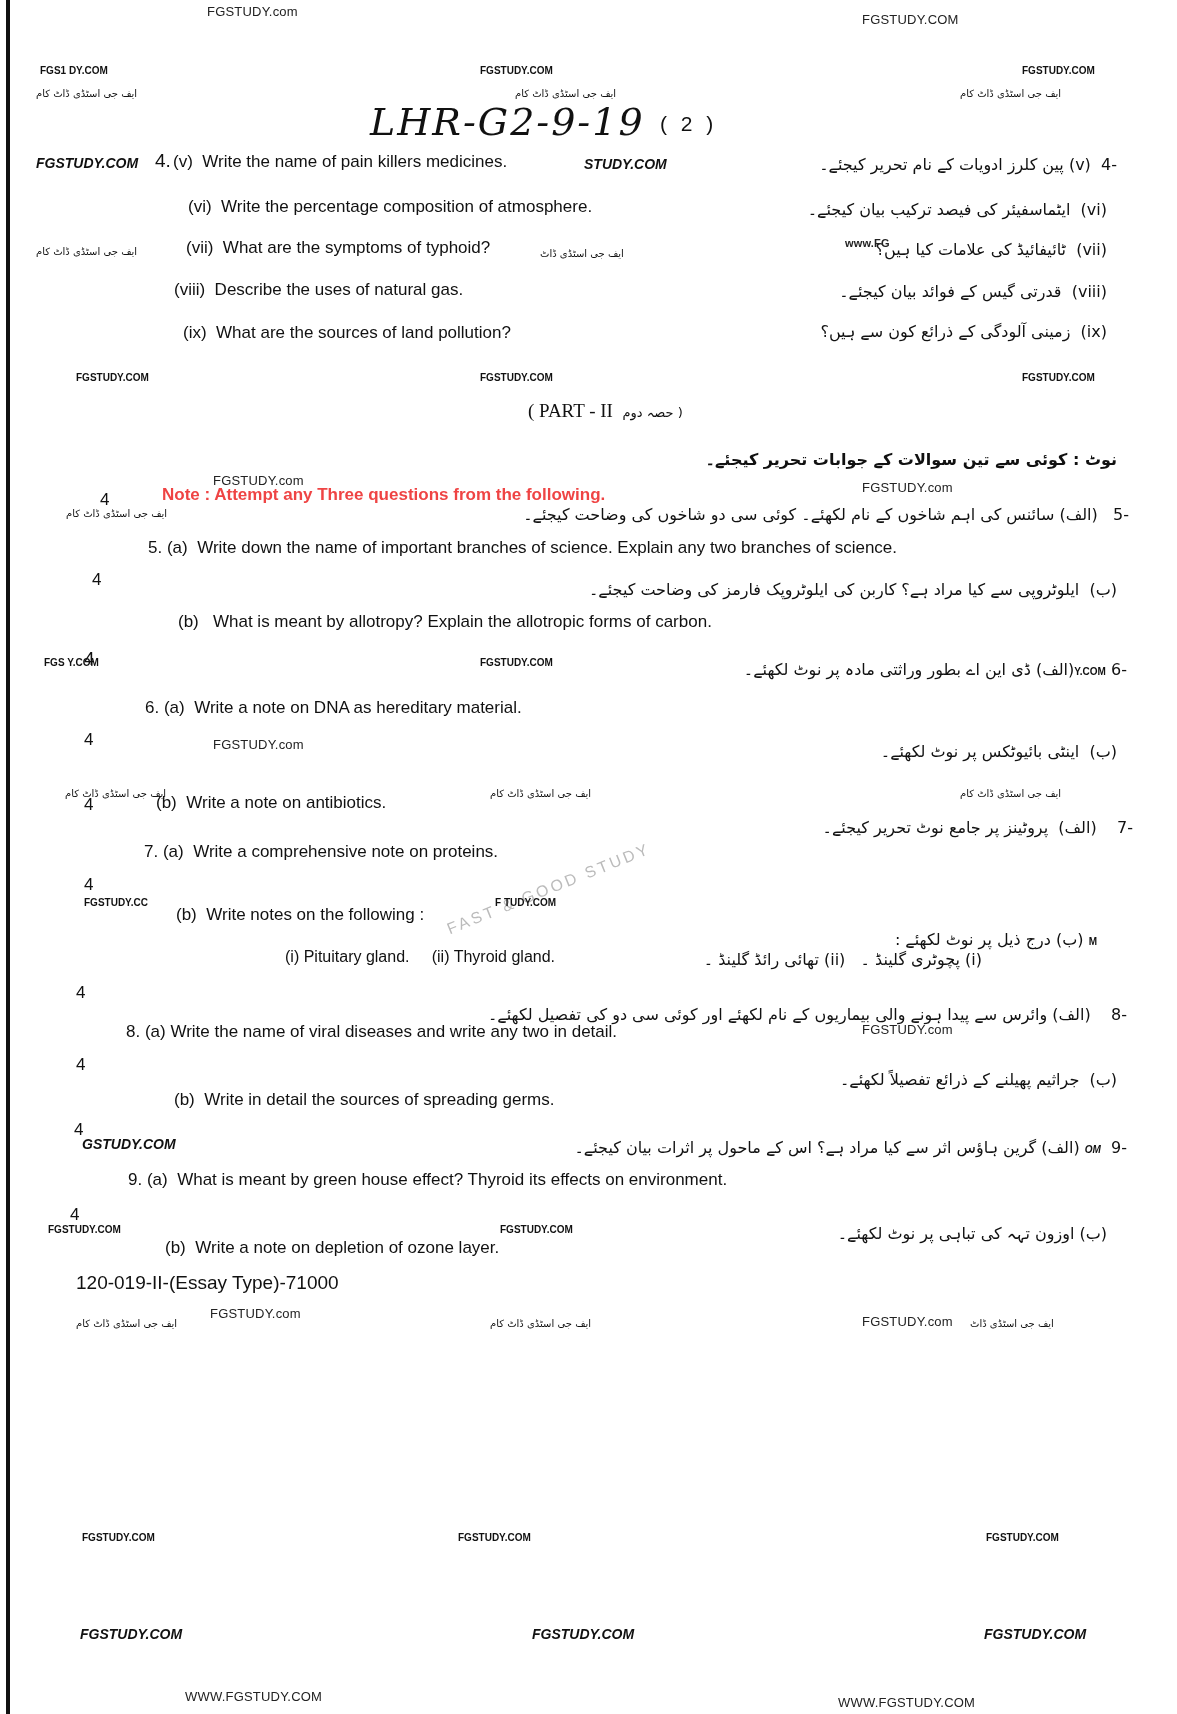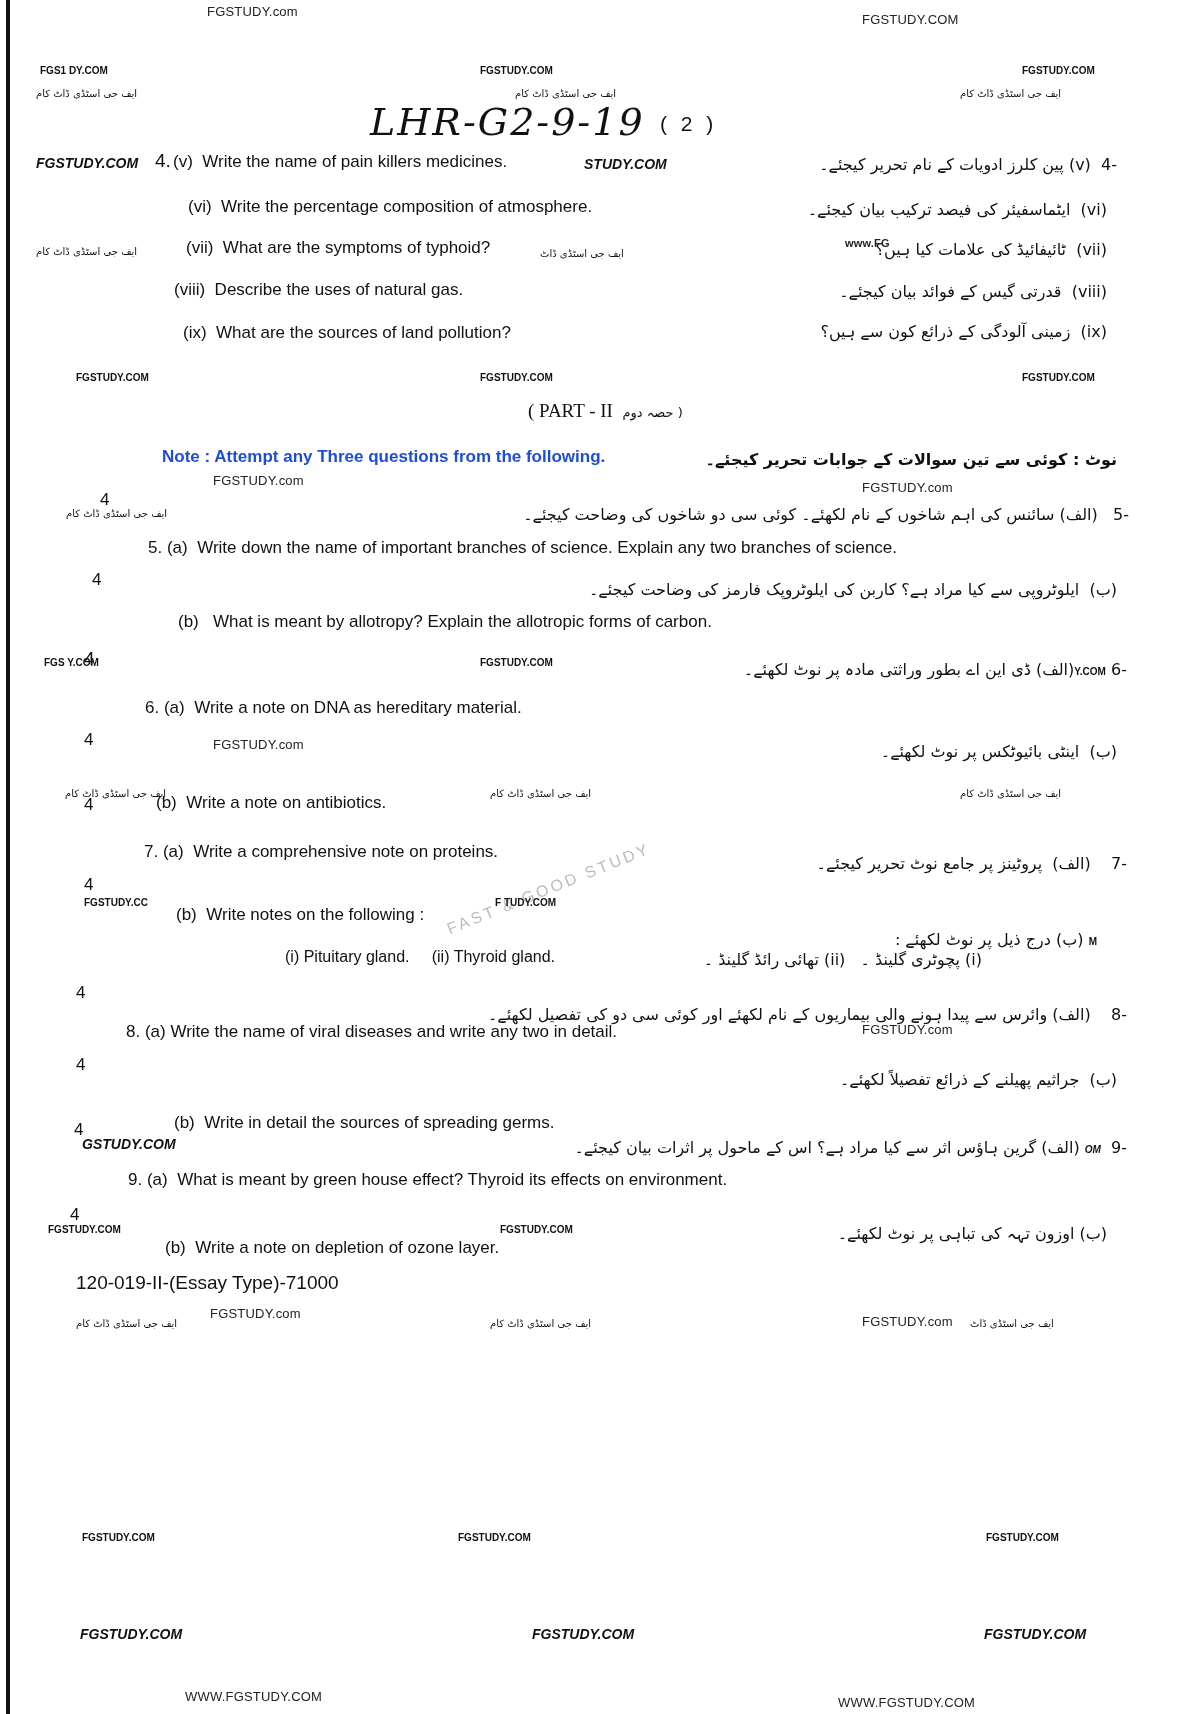"Note : Attempt any Three" .note { color: #1d4ed8 -> #ef4444; margin-top: none -> 38px }
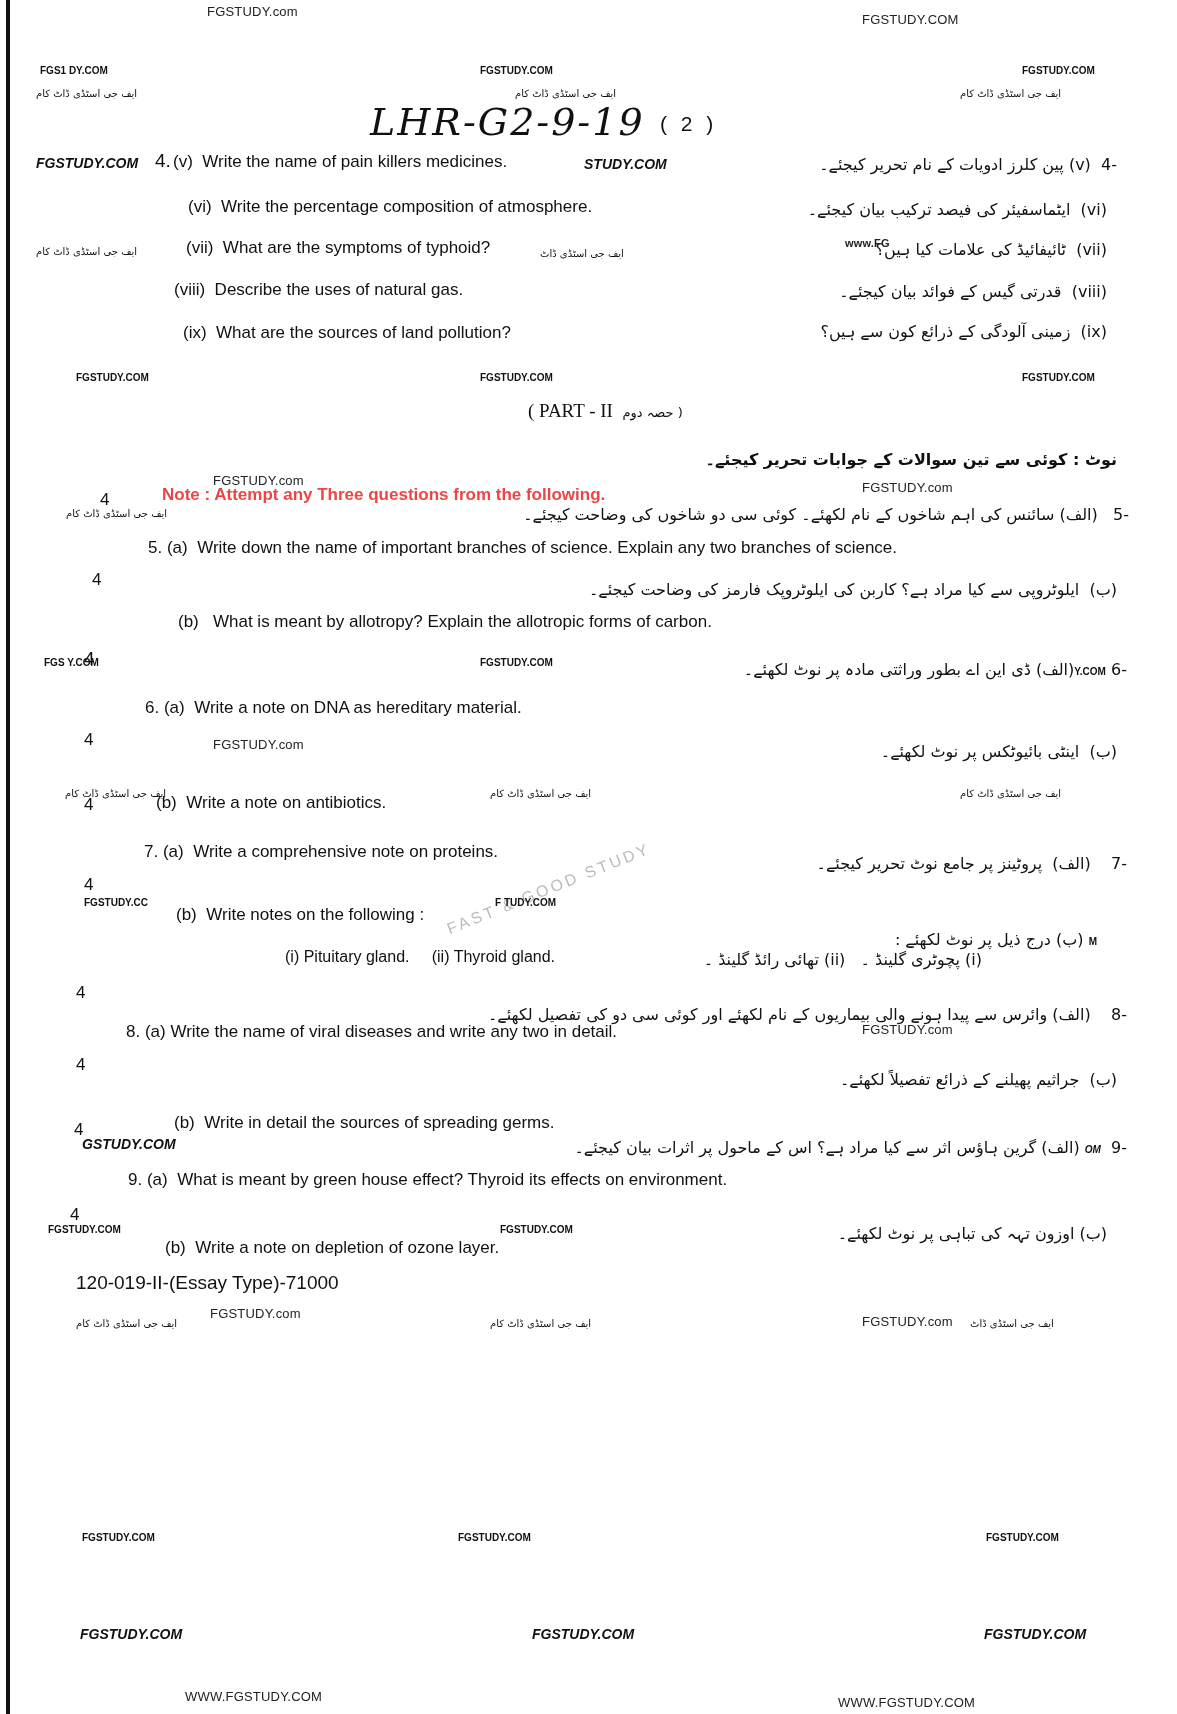"-7 (الف) پروٹینز پر جامع" div.abs { margin-top: 36px -> none; right: 50px -> 44px }
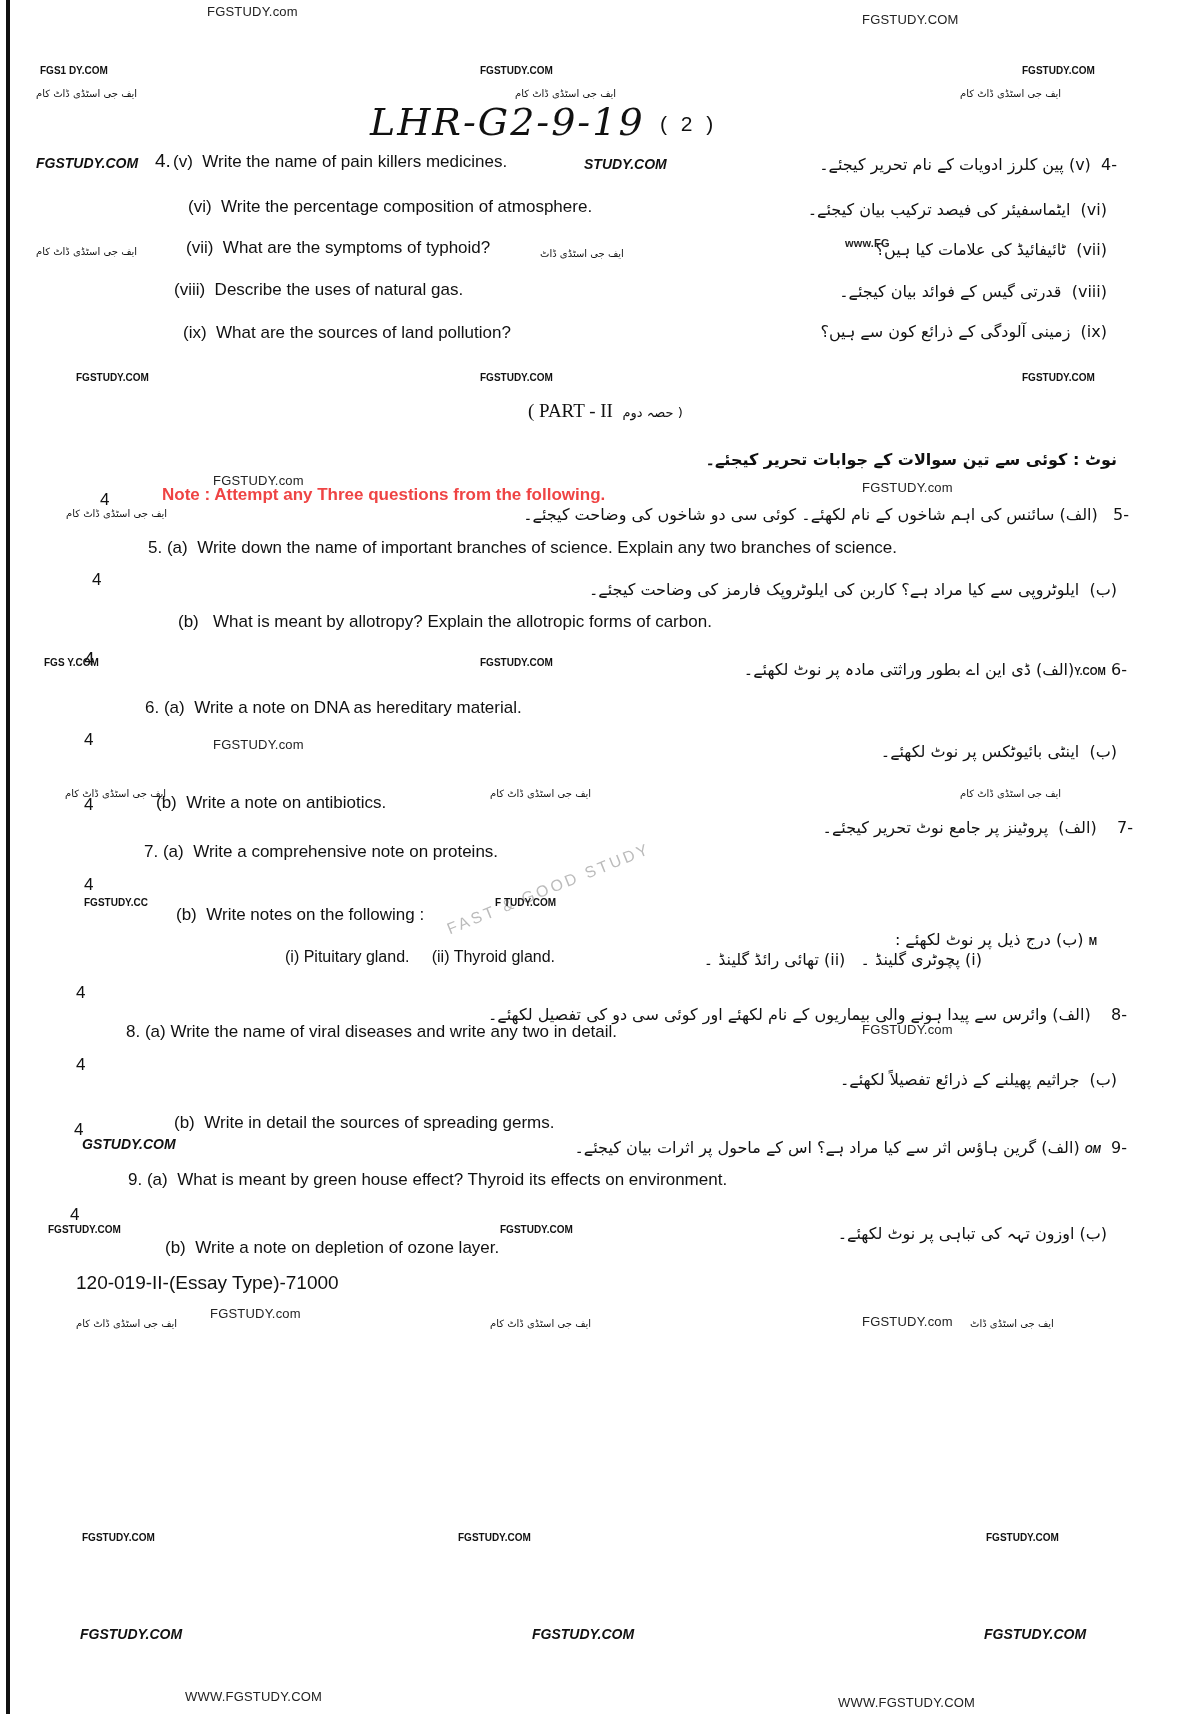"(b) Write in detail the" div.abs { margin-top: 23px -> none }
